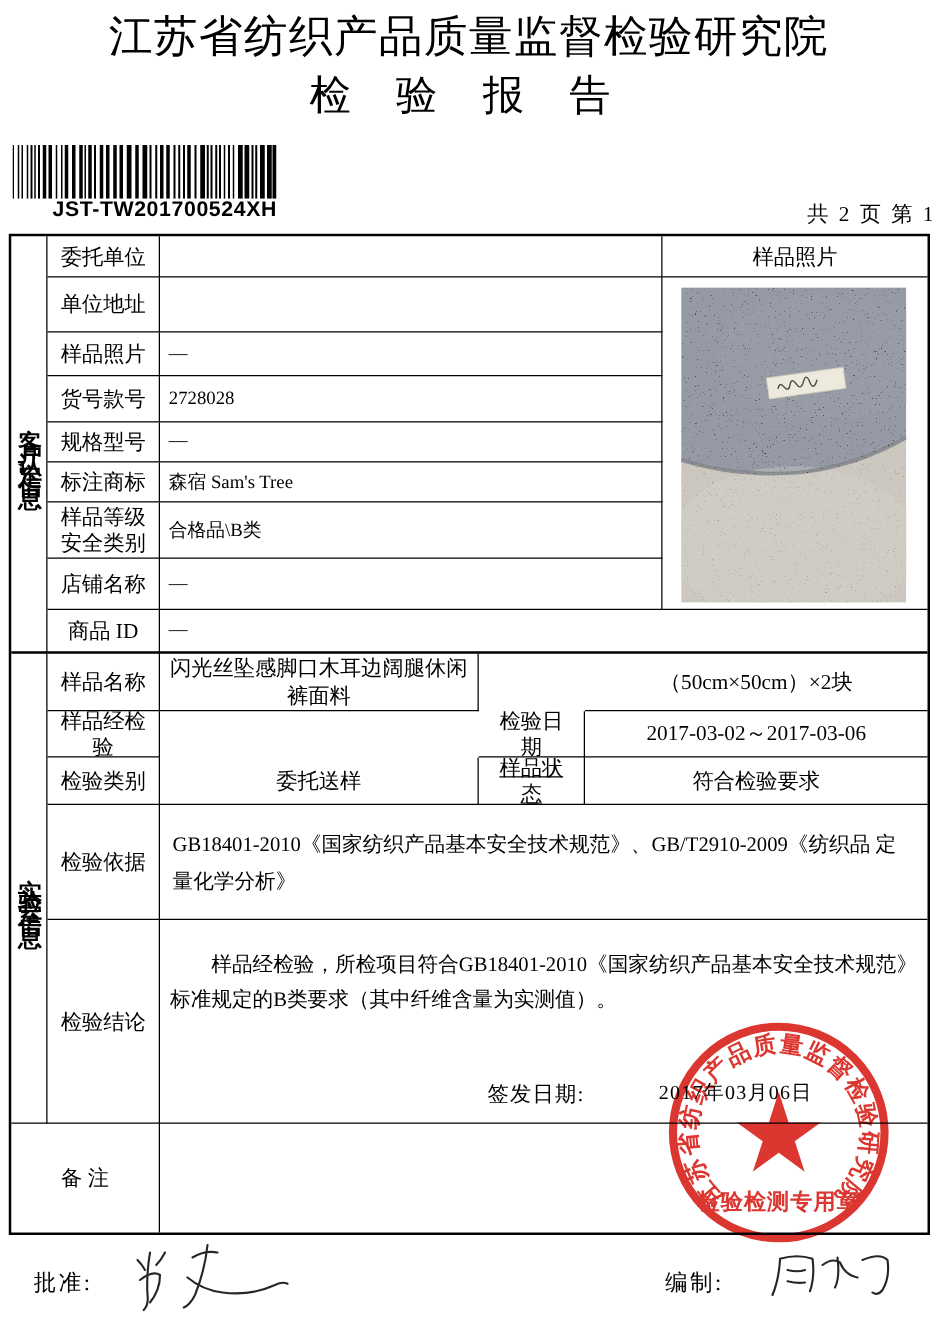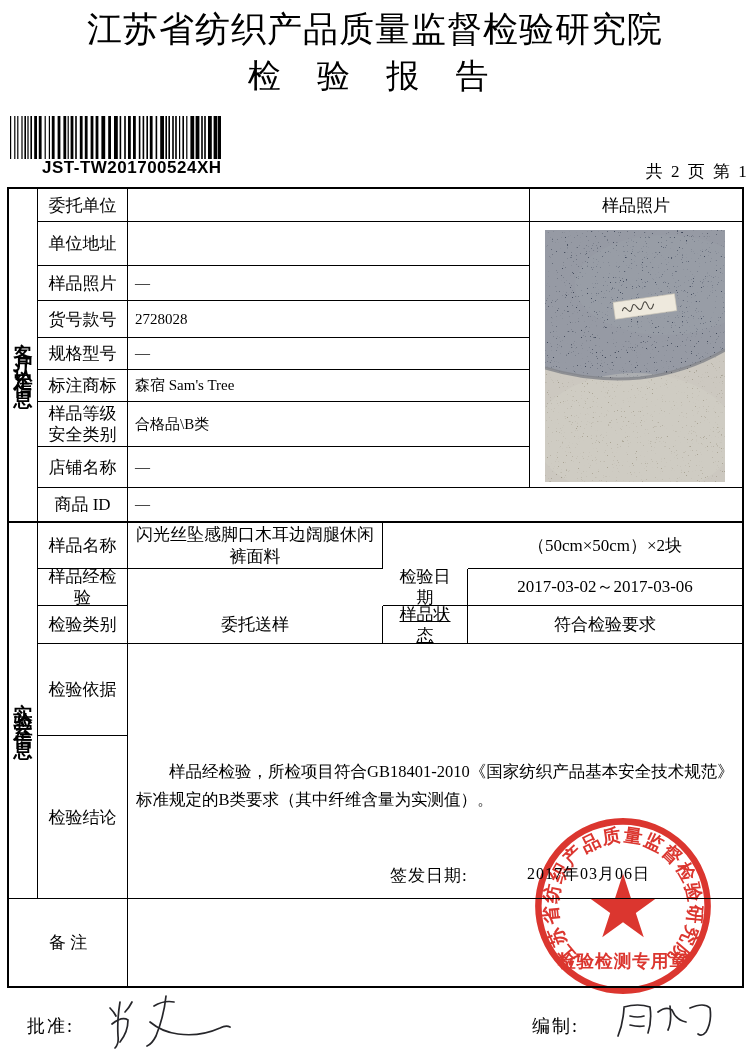"GB18401-2010《国家纺织产品基本安全技术规范》、GB/T2910-20" div.cell { html: none -> <div> <div>GB18401-2010《国家纺织产品基本安全技术规范》、GB/T2910-2009《纺织品 定量化学分析》</div> </div> }
